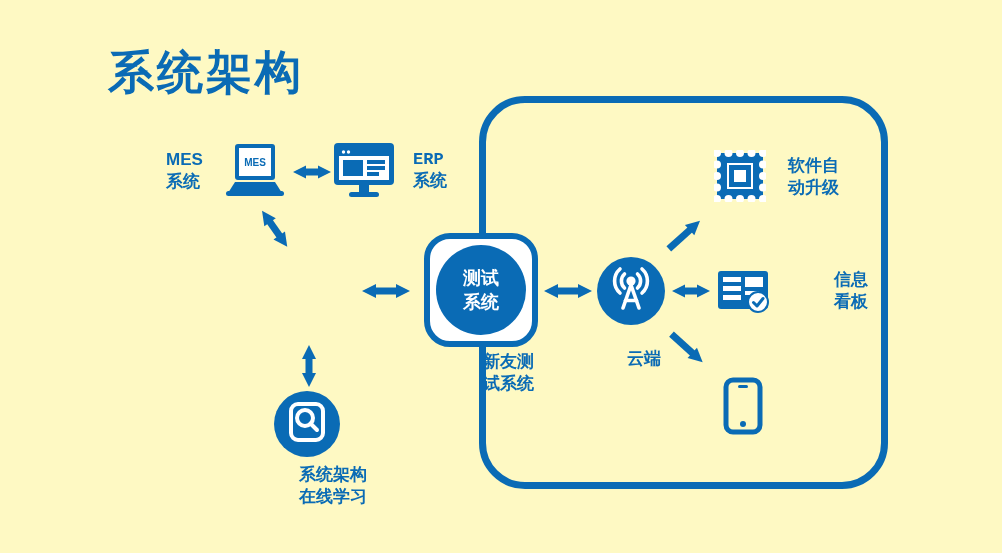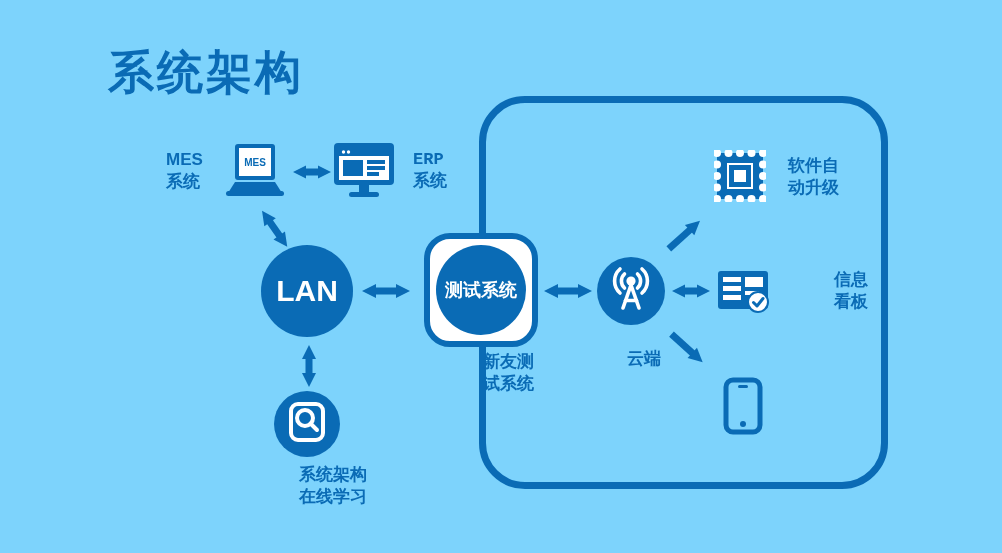"系统架构" .canvas { background: #7dd3fc -> #fef9c3 }
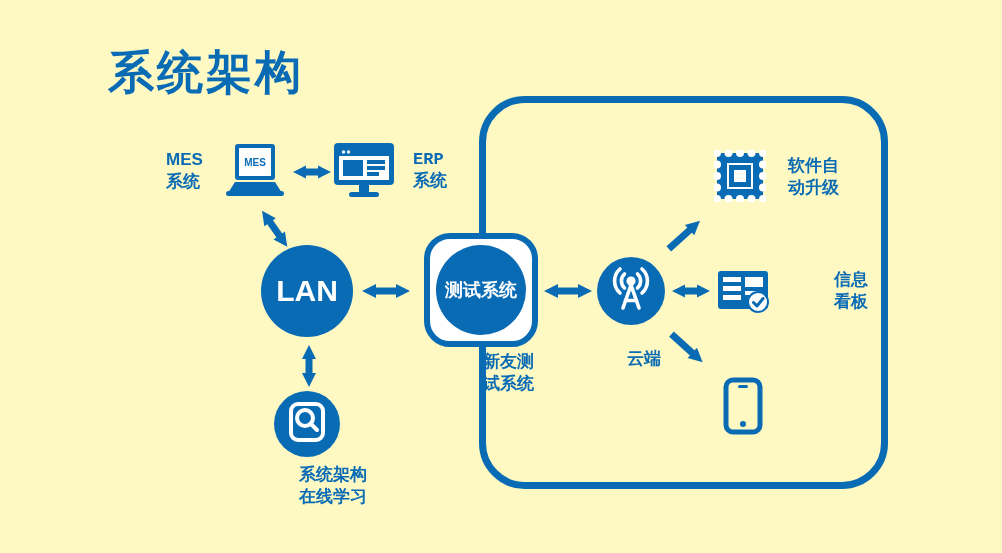"LAN" div.abs { html: <div> <span>LAN</span> </div> -> none }
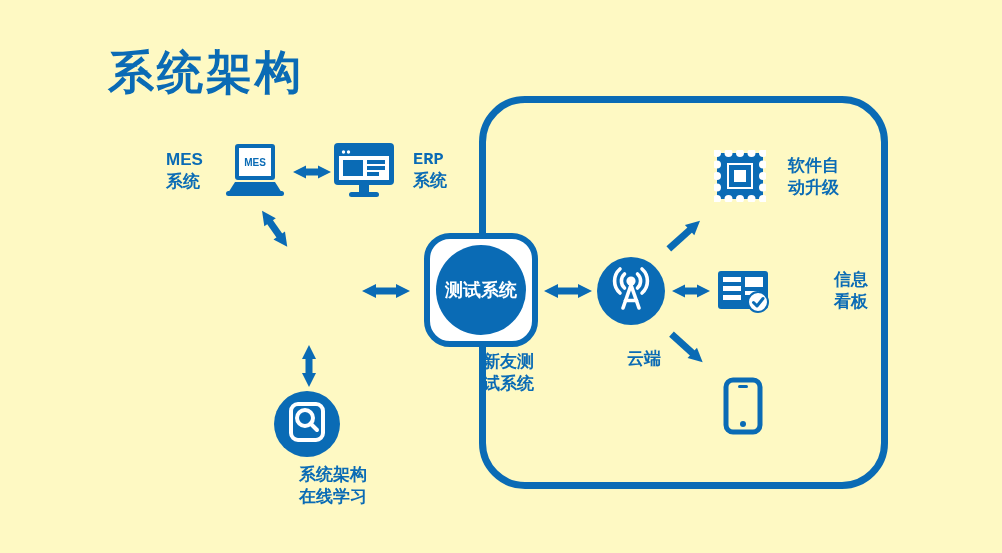"测试" .test-circle { flex-direction: row -> column }
